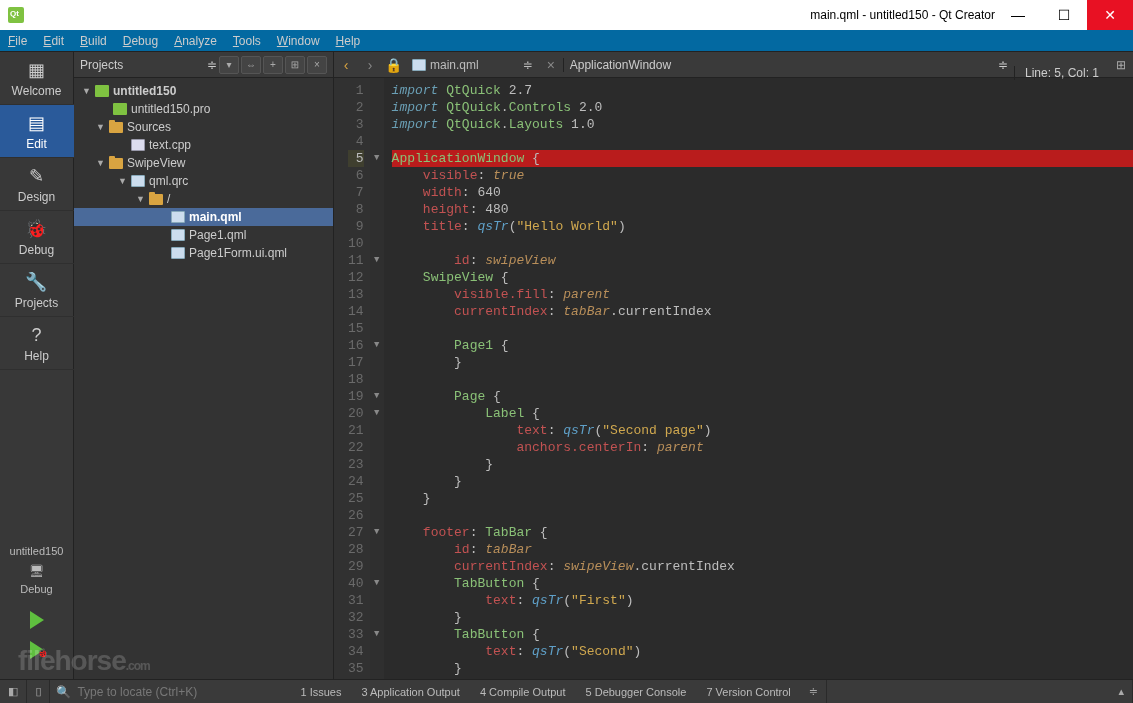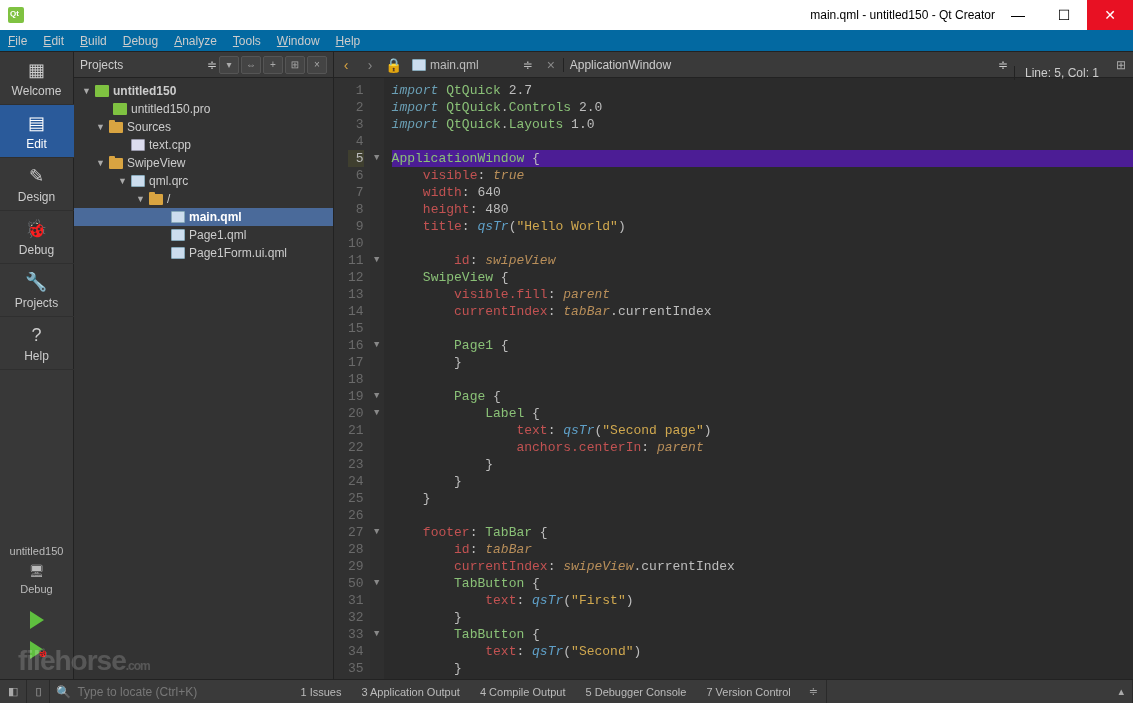"ApplicationWindow {" .code .line.hl { background: #4c1d95 -> #b91c1c }
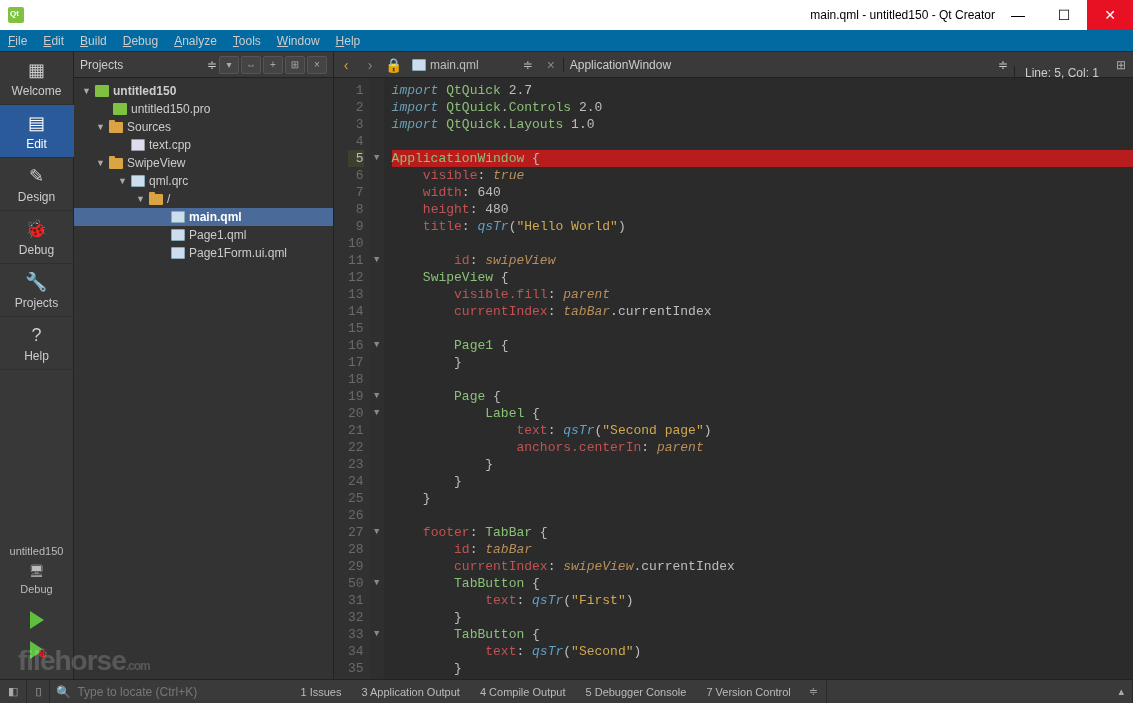"50" div.ln { text: 50 -> 40 }
